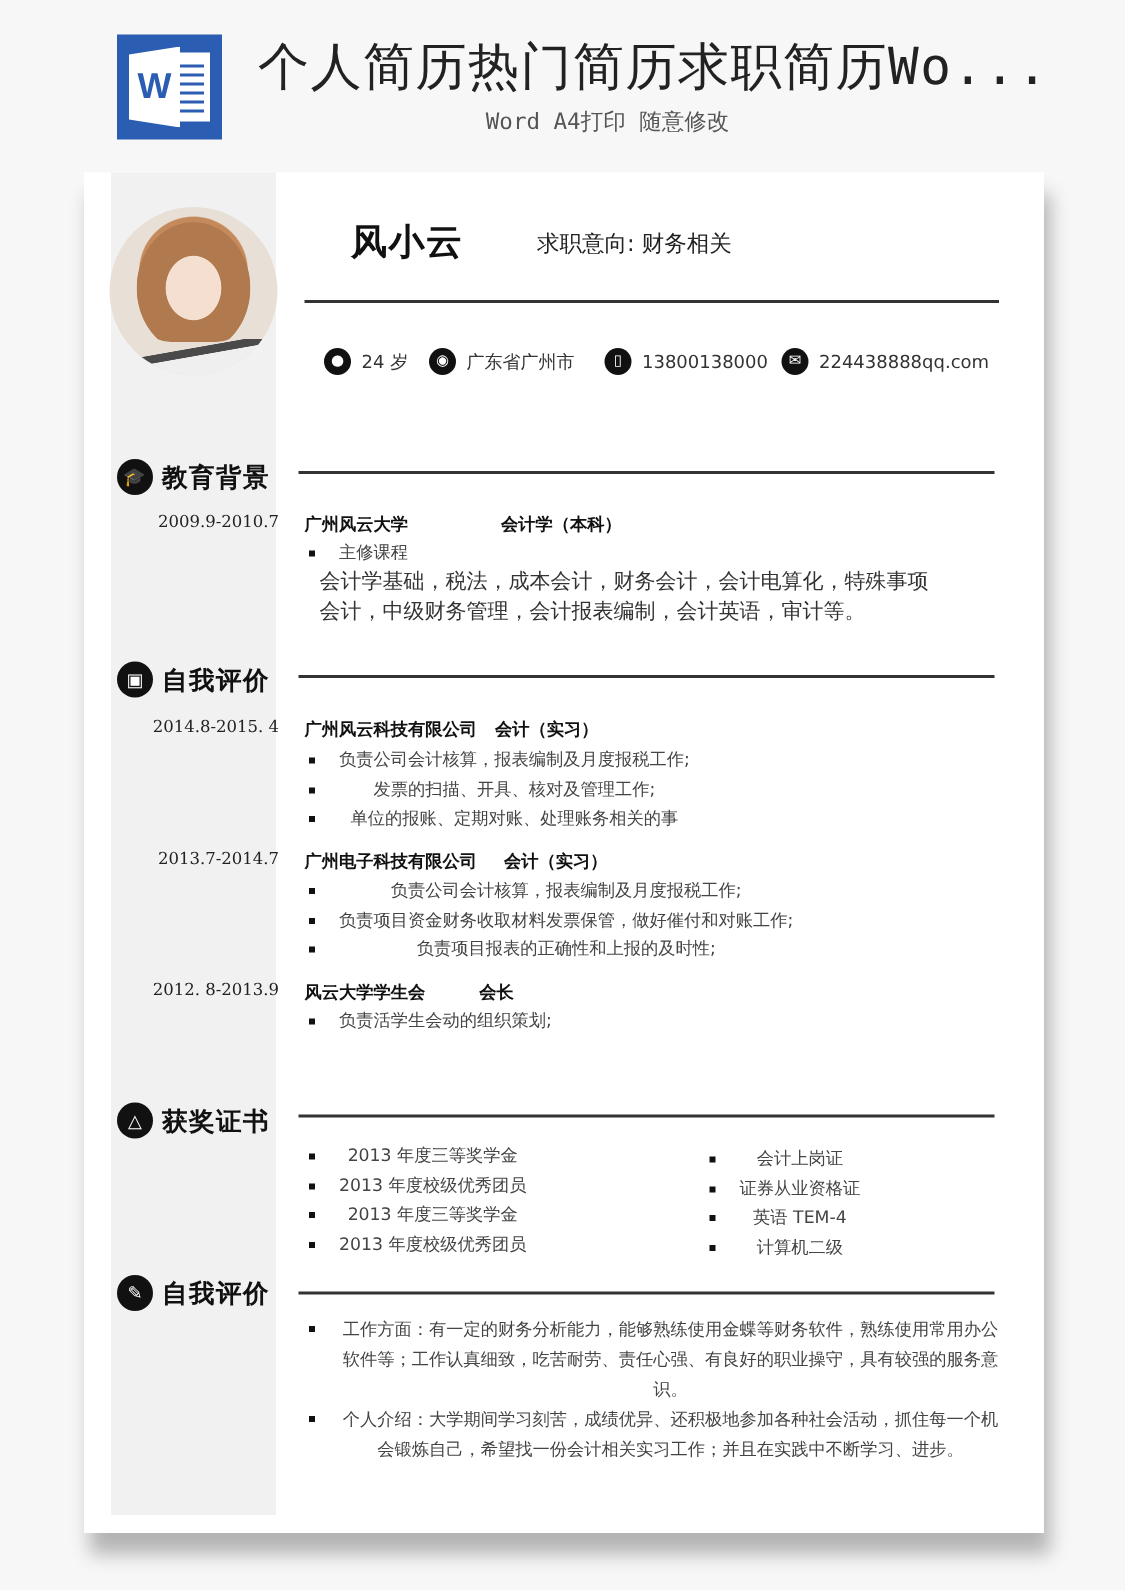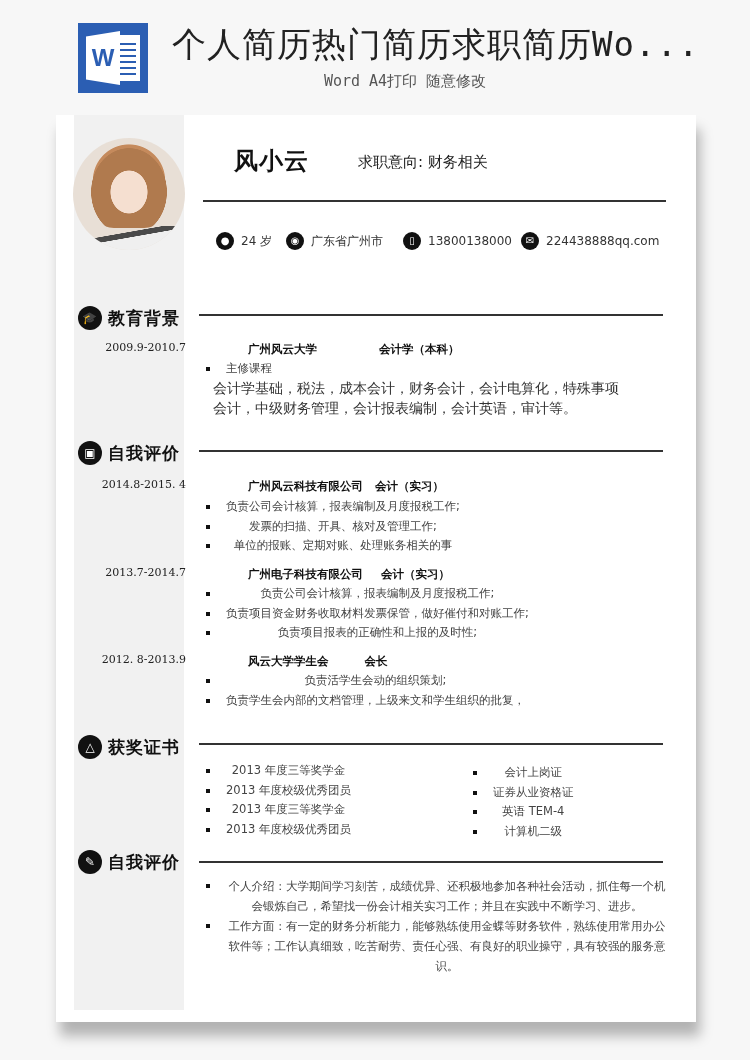"广州风云大学 会计学（本科）" .entry-head { margin-left: 45px -> none }
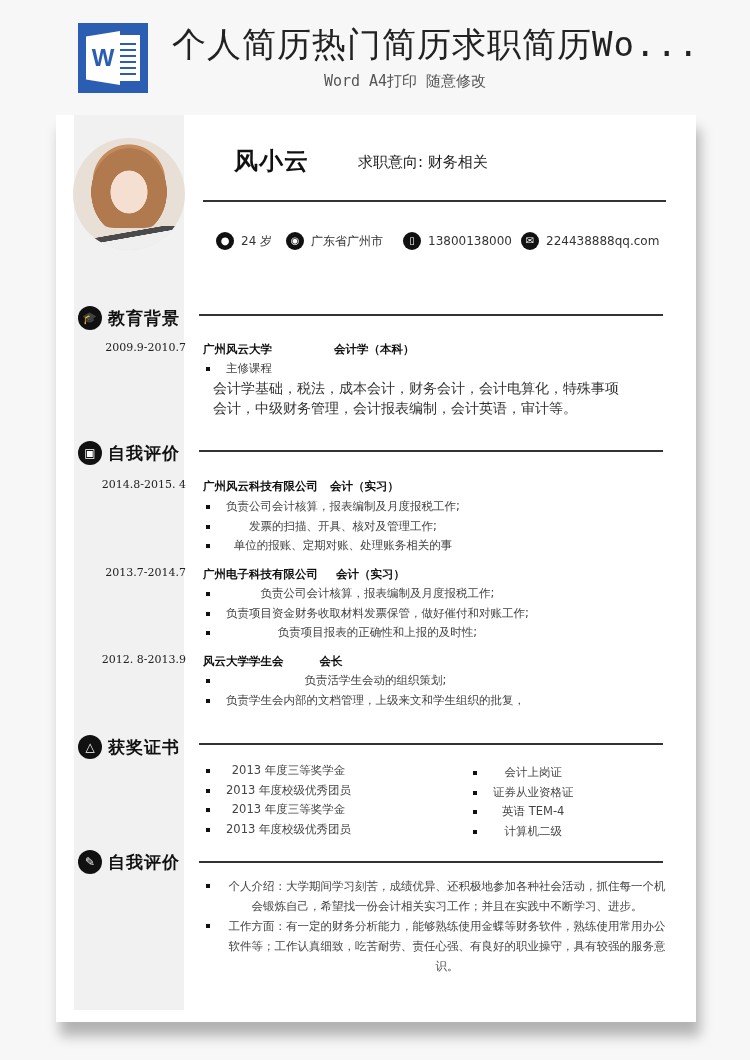"负责学生会内部的文档管理，上级来文和学生组织的批复，" li { html: <li>负责学生会内部的文档管理，上级来文和学生组织的批复，</li> -> none }
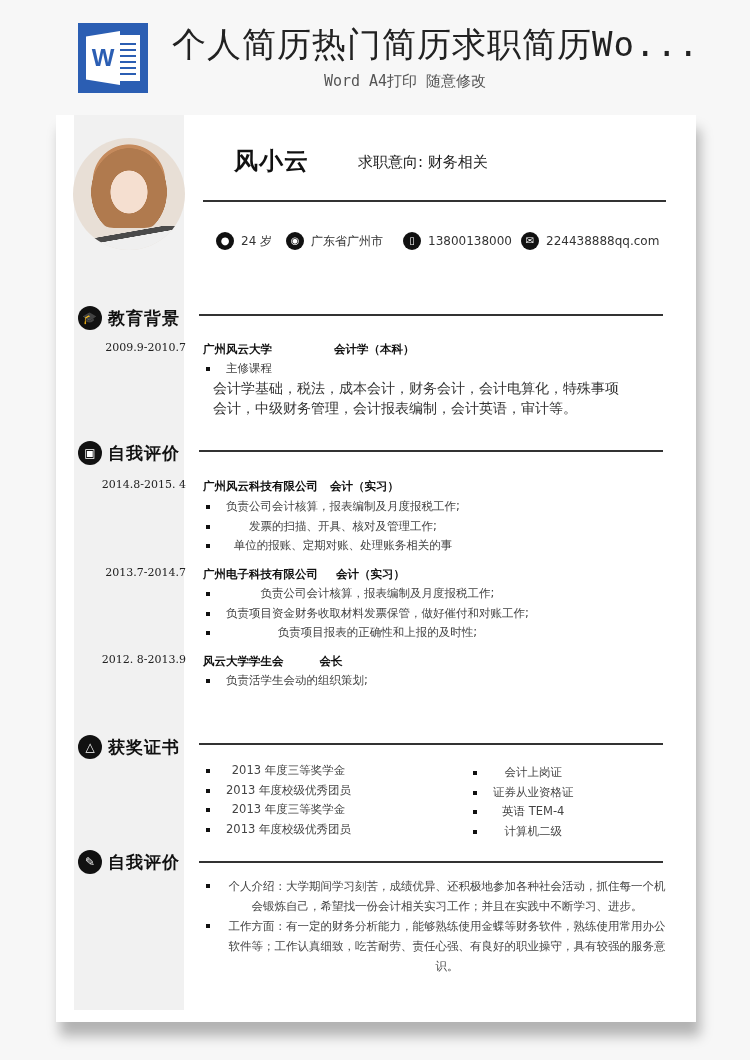"个人介绍：大学期间学习刻苦，成绩优异、还积极地参加各种社会活动，抓住每一个机会锻" li { order: before "工作方面：有一定的财务分析能力，能够熟练使用金蝶等财务软件，熟练使用常用办公软件" -> after "工作方面：有一定的财务分析能力，能够熟练使用金蝶等财务软件，熟练使用常用办公软件" }
